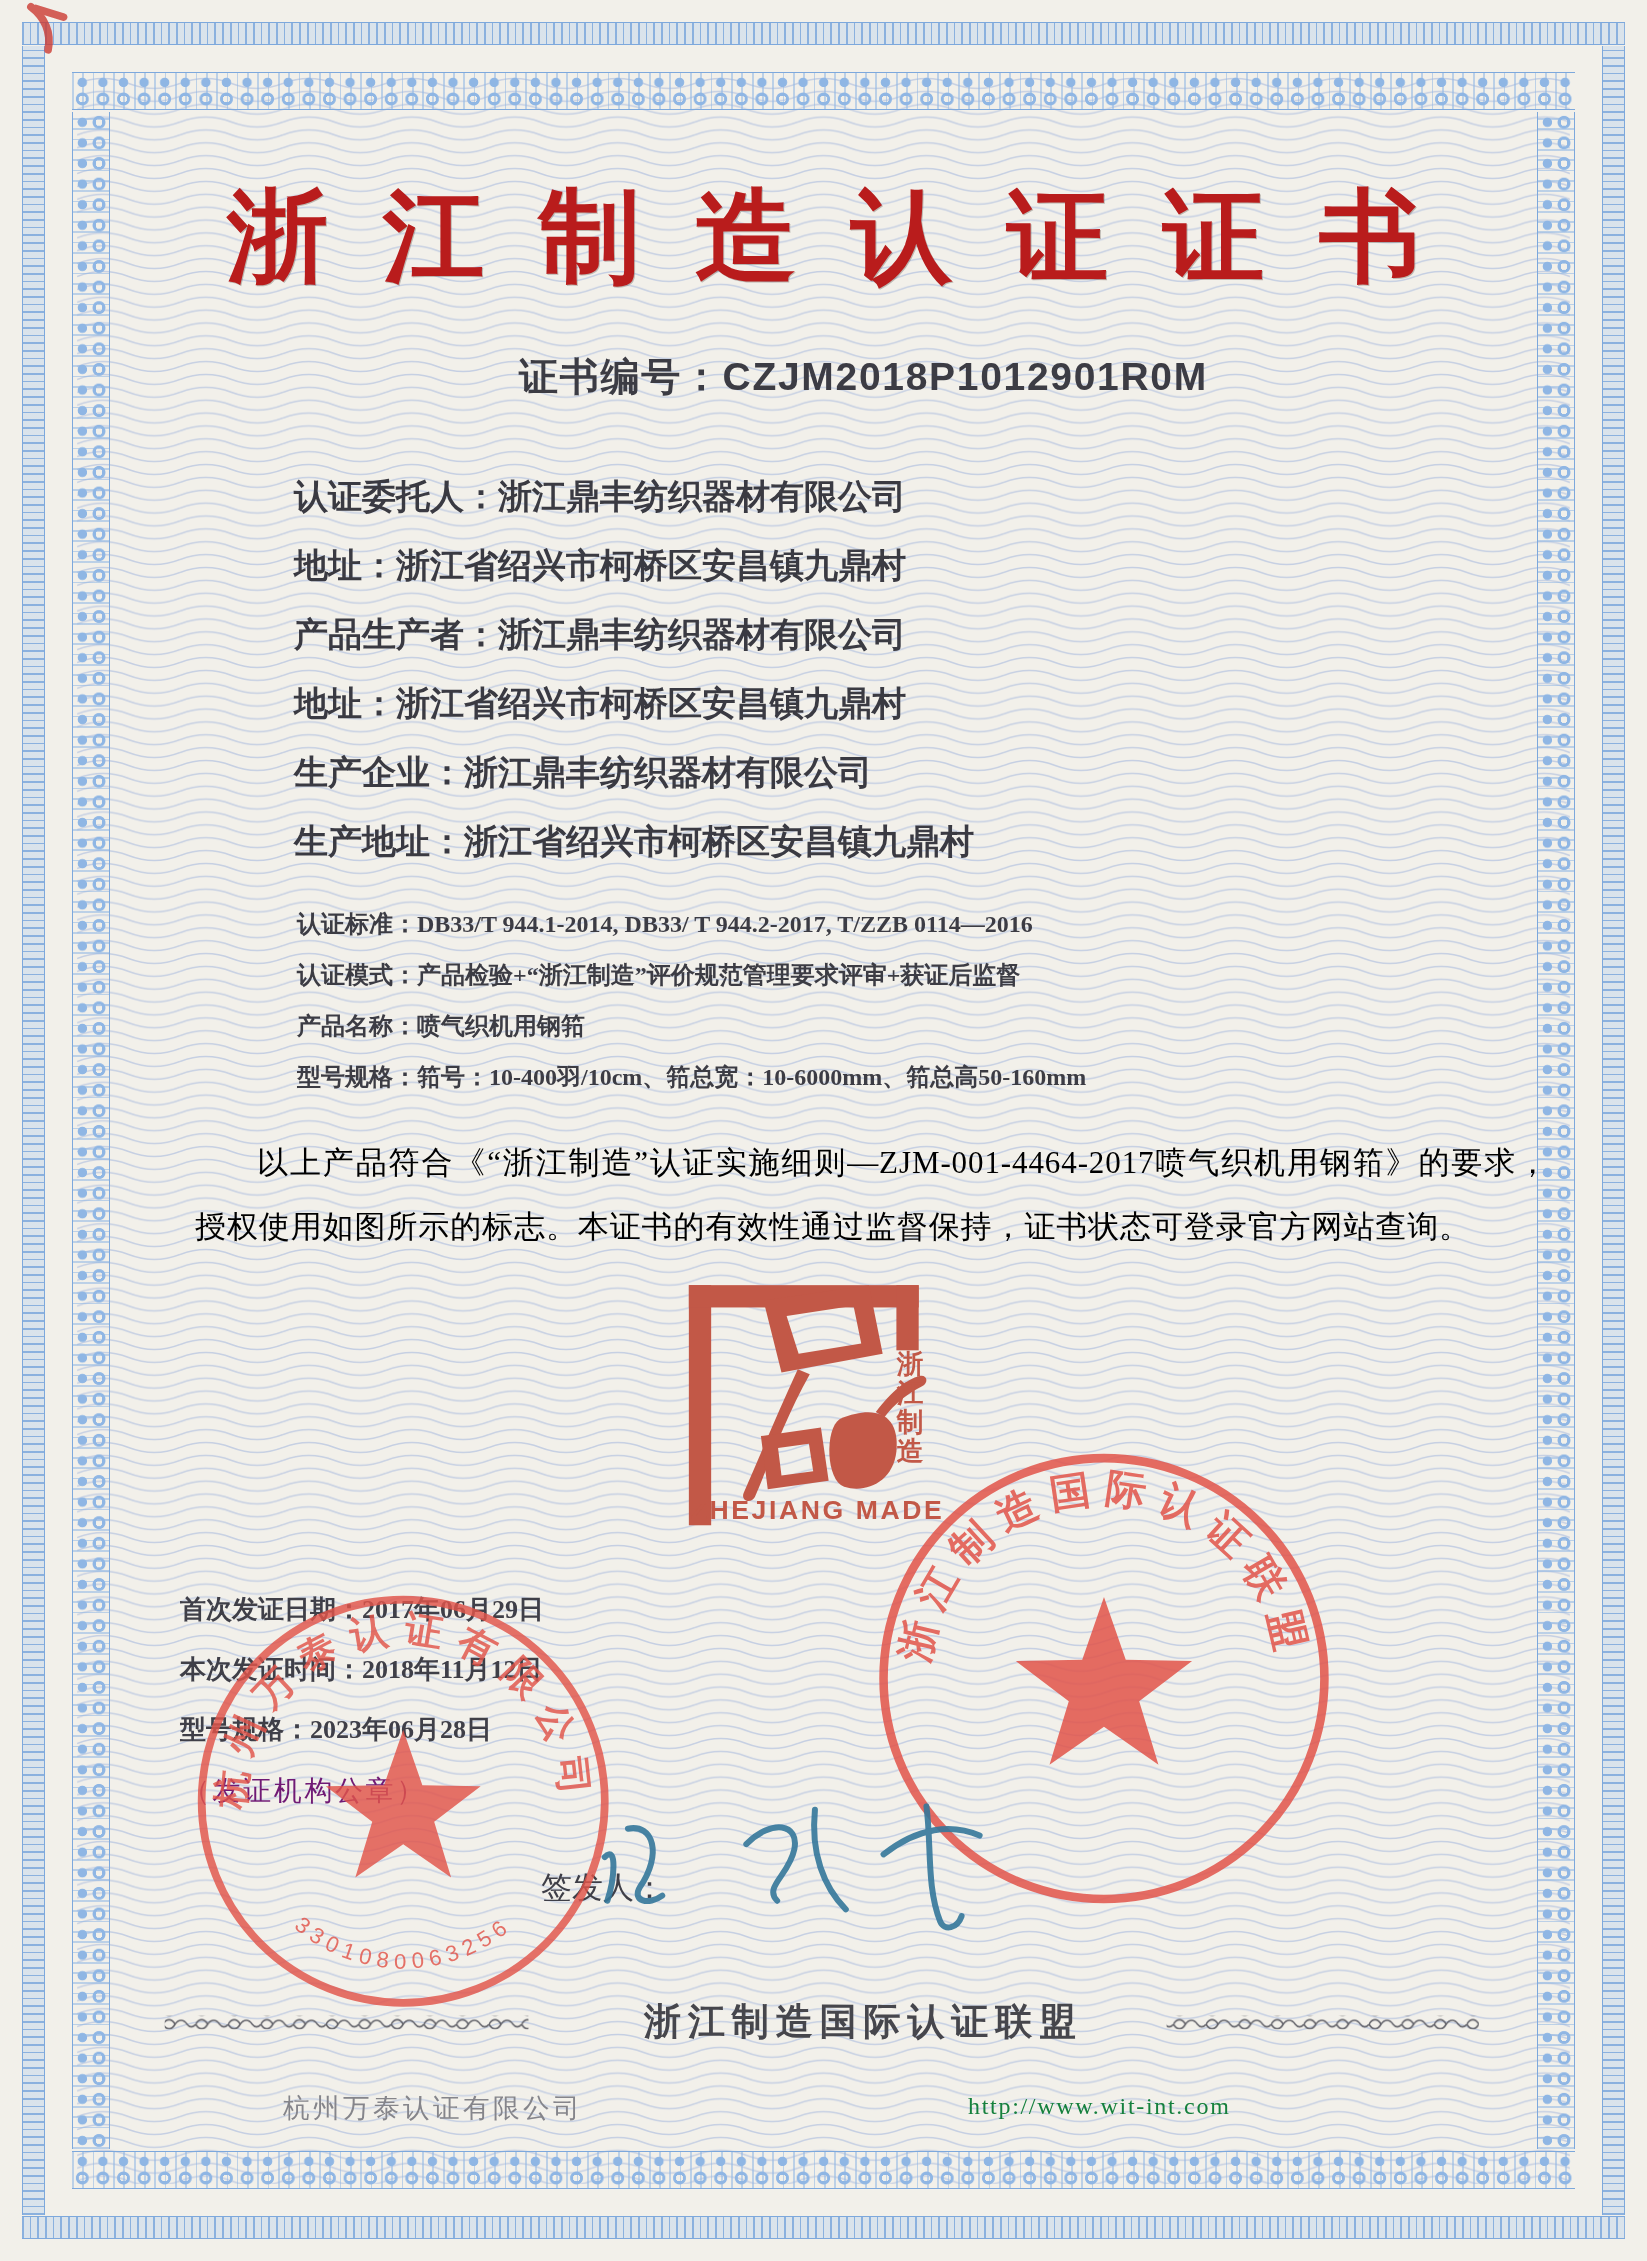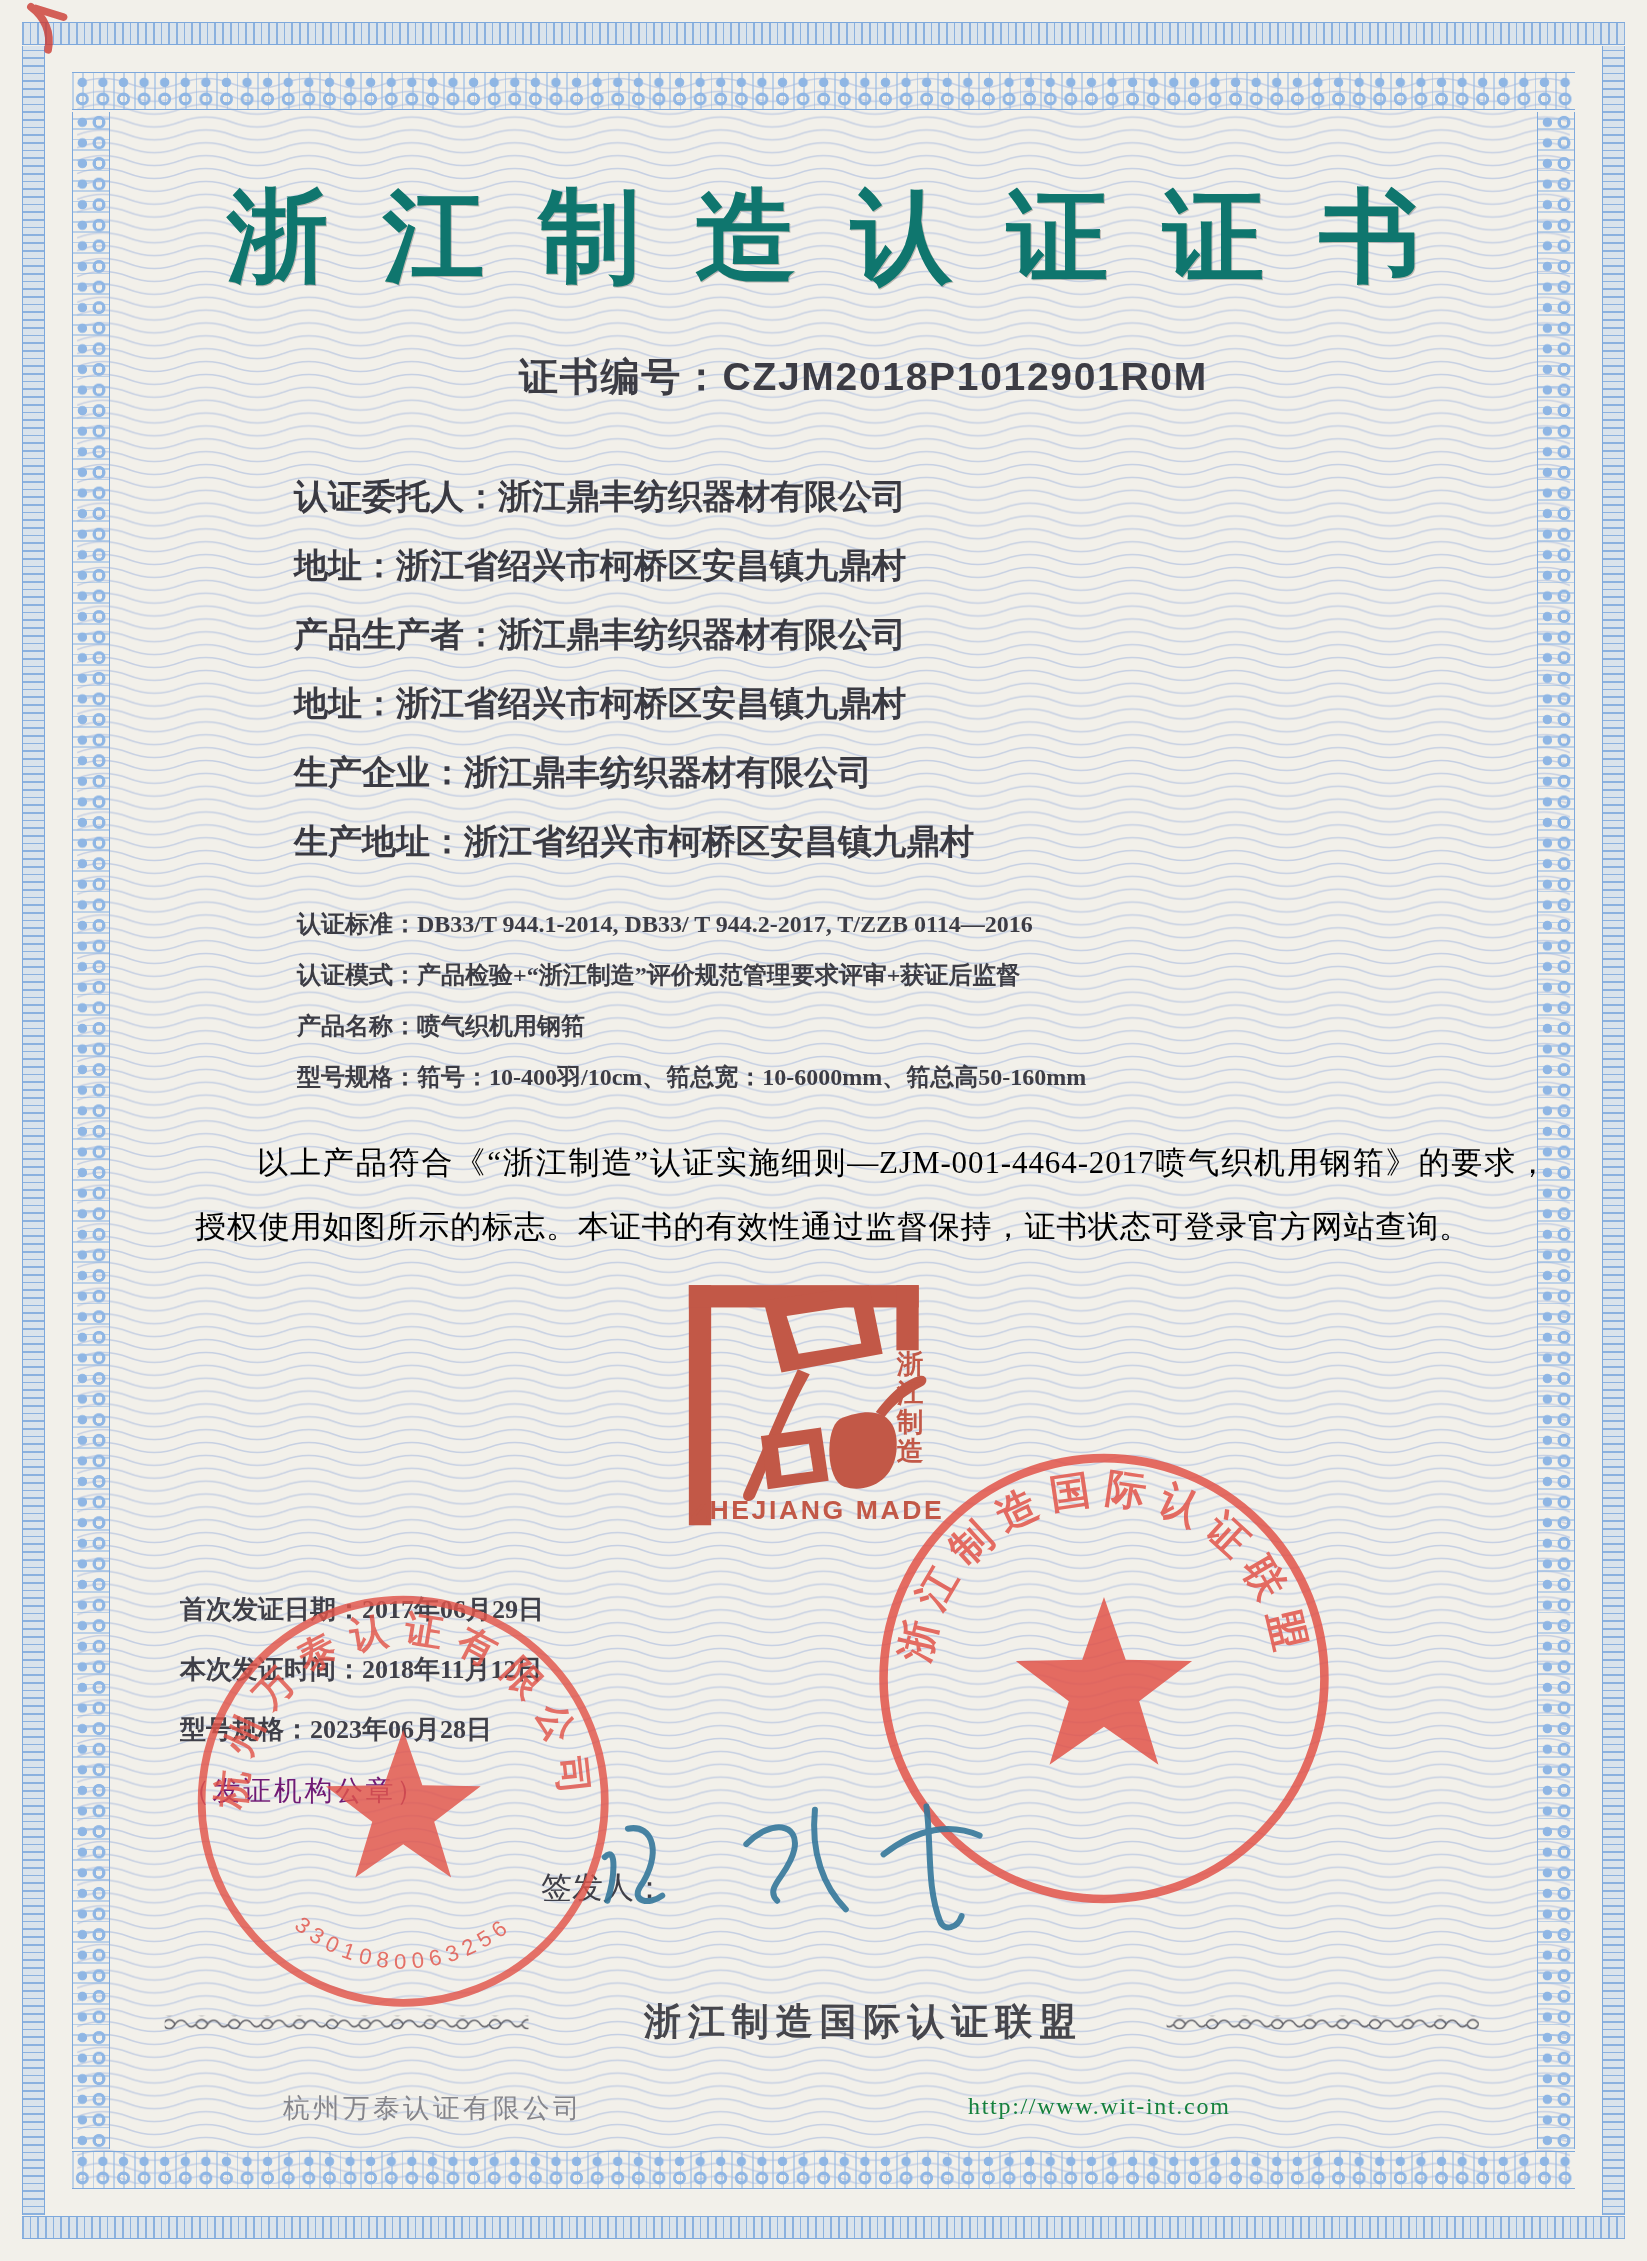"浙江制造认证证书" .title { color: #0f766e -> #b91c1c }
